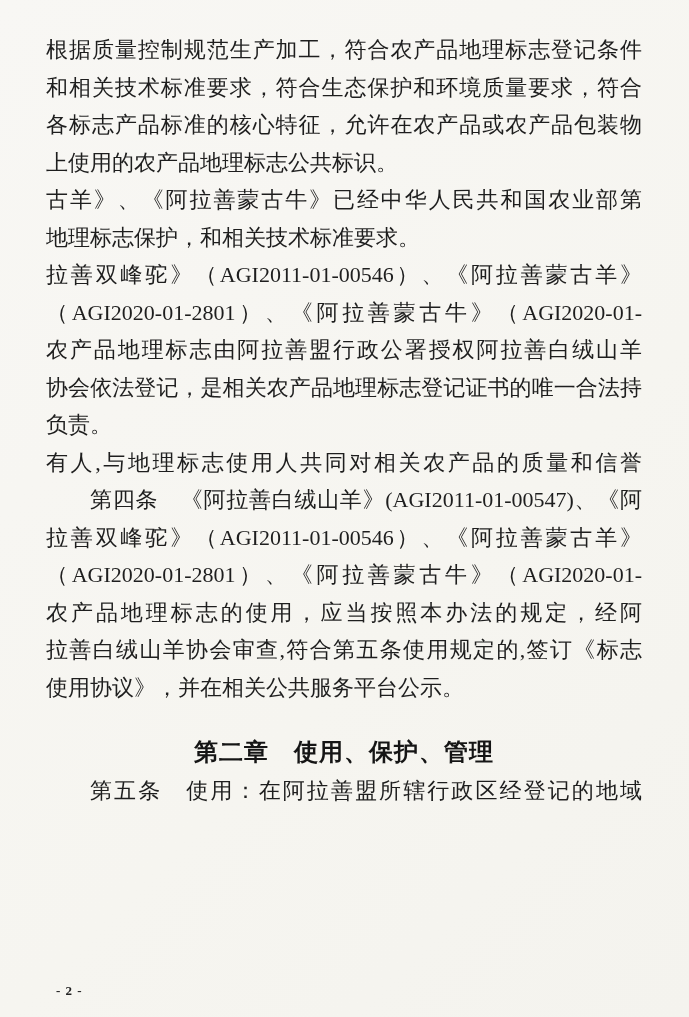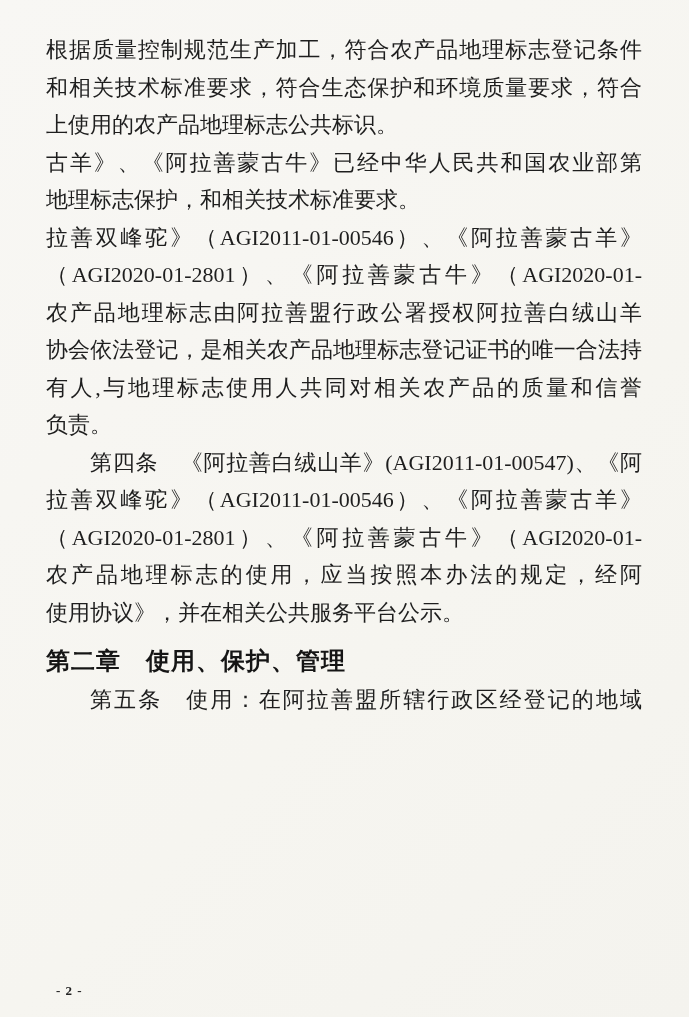"各标志产品标准的核心特征，允许在农产品或农产品包装物" div.ln { html: none -> <div>各标志产品标准的核心特征，允许在农产品或农产品包装物</div> }
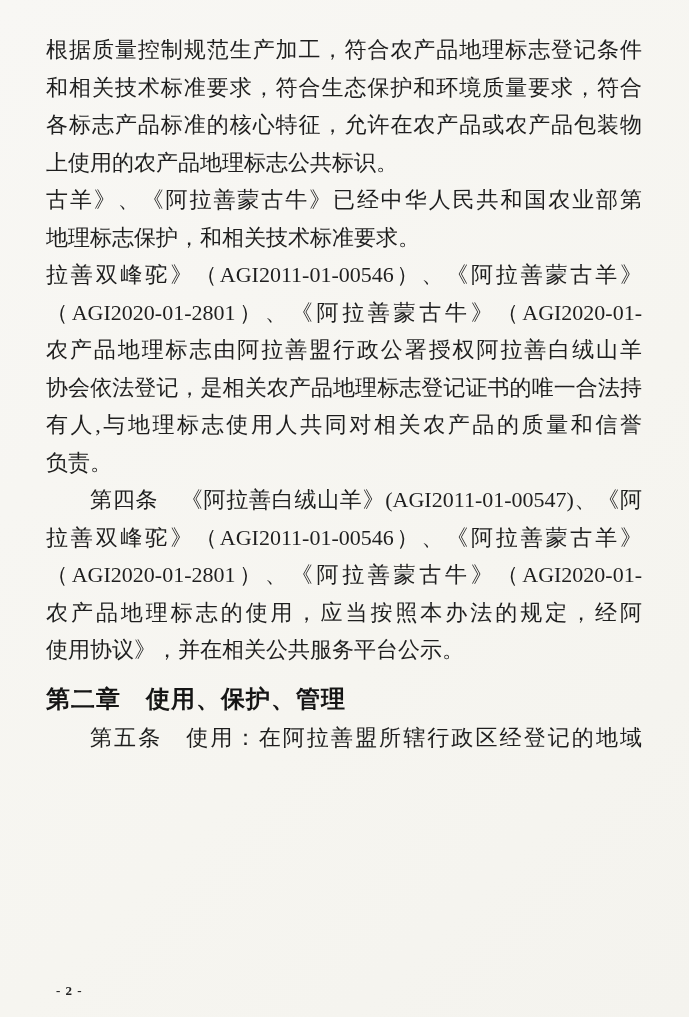"有人,与地理标志使用人共同对相关农产品的质量和信誉" div.ln { order: before "负责。" -> after "负责。" }
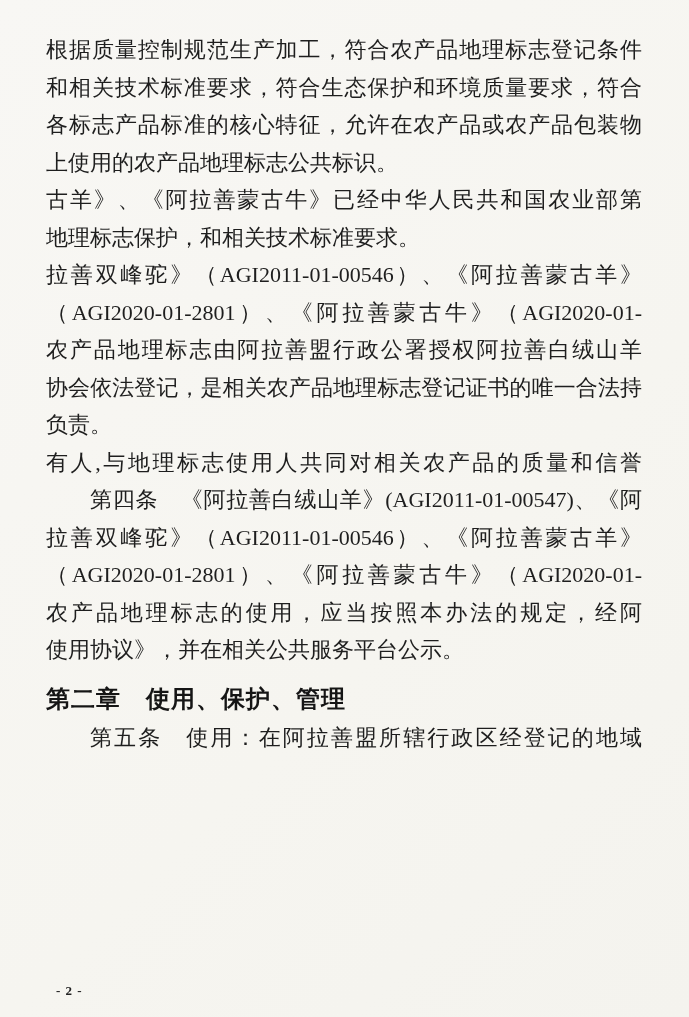"拉善白绒山羊协会审查,符合第五条使用规定的,签订《标志" div.ln { html: none -> <div>拉善白绒山羊协会审查,符合第五条使用规定的,签订《标志</div> }
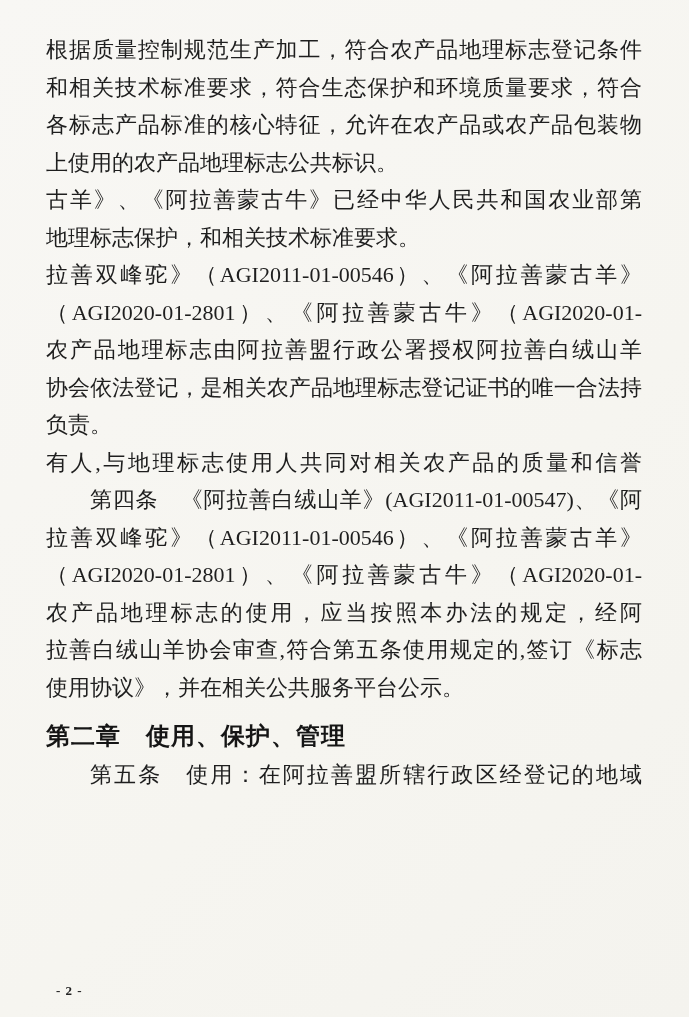"第二章 使用、保护、管理" .heading { margin-top: 10px -> 26px; text-align: none -> center }
